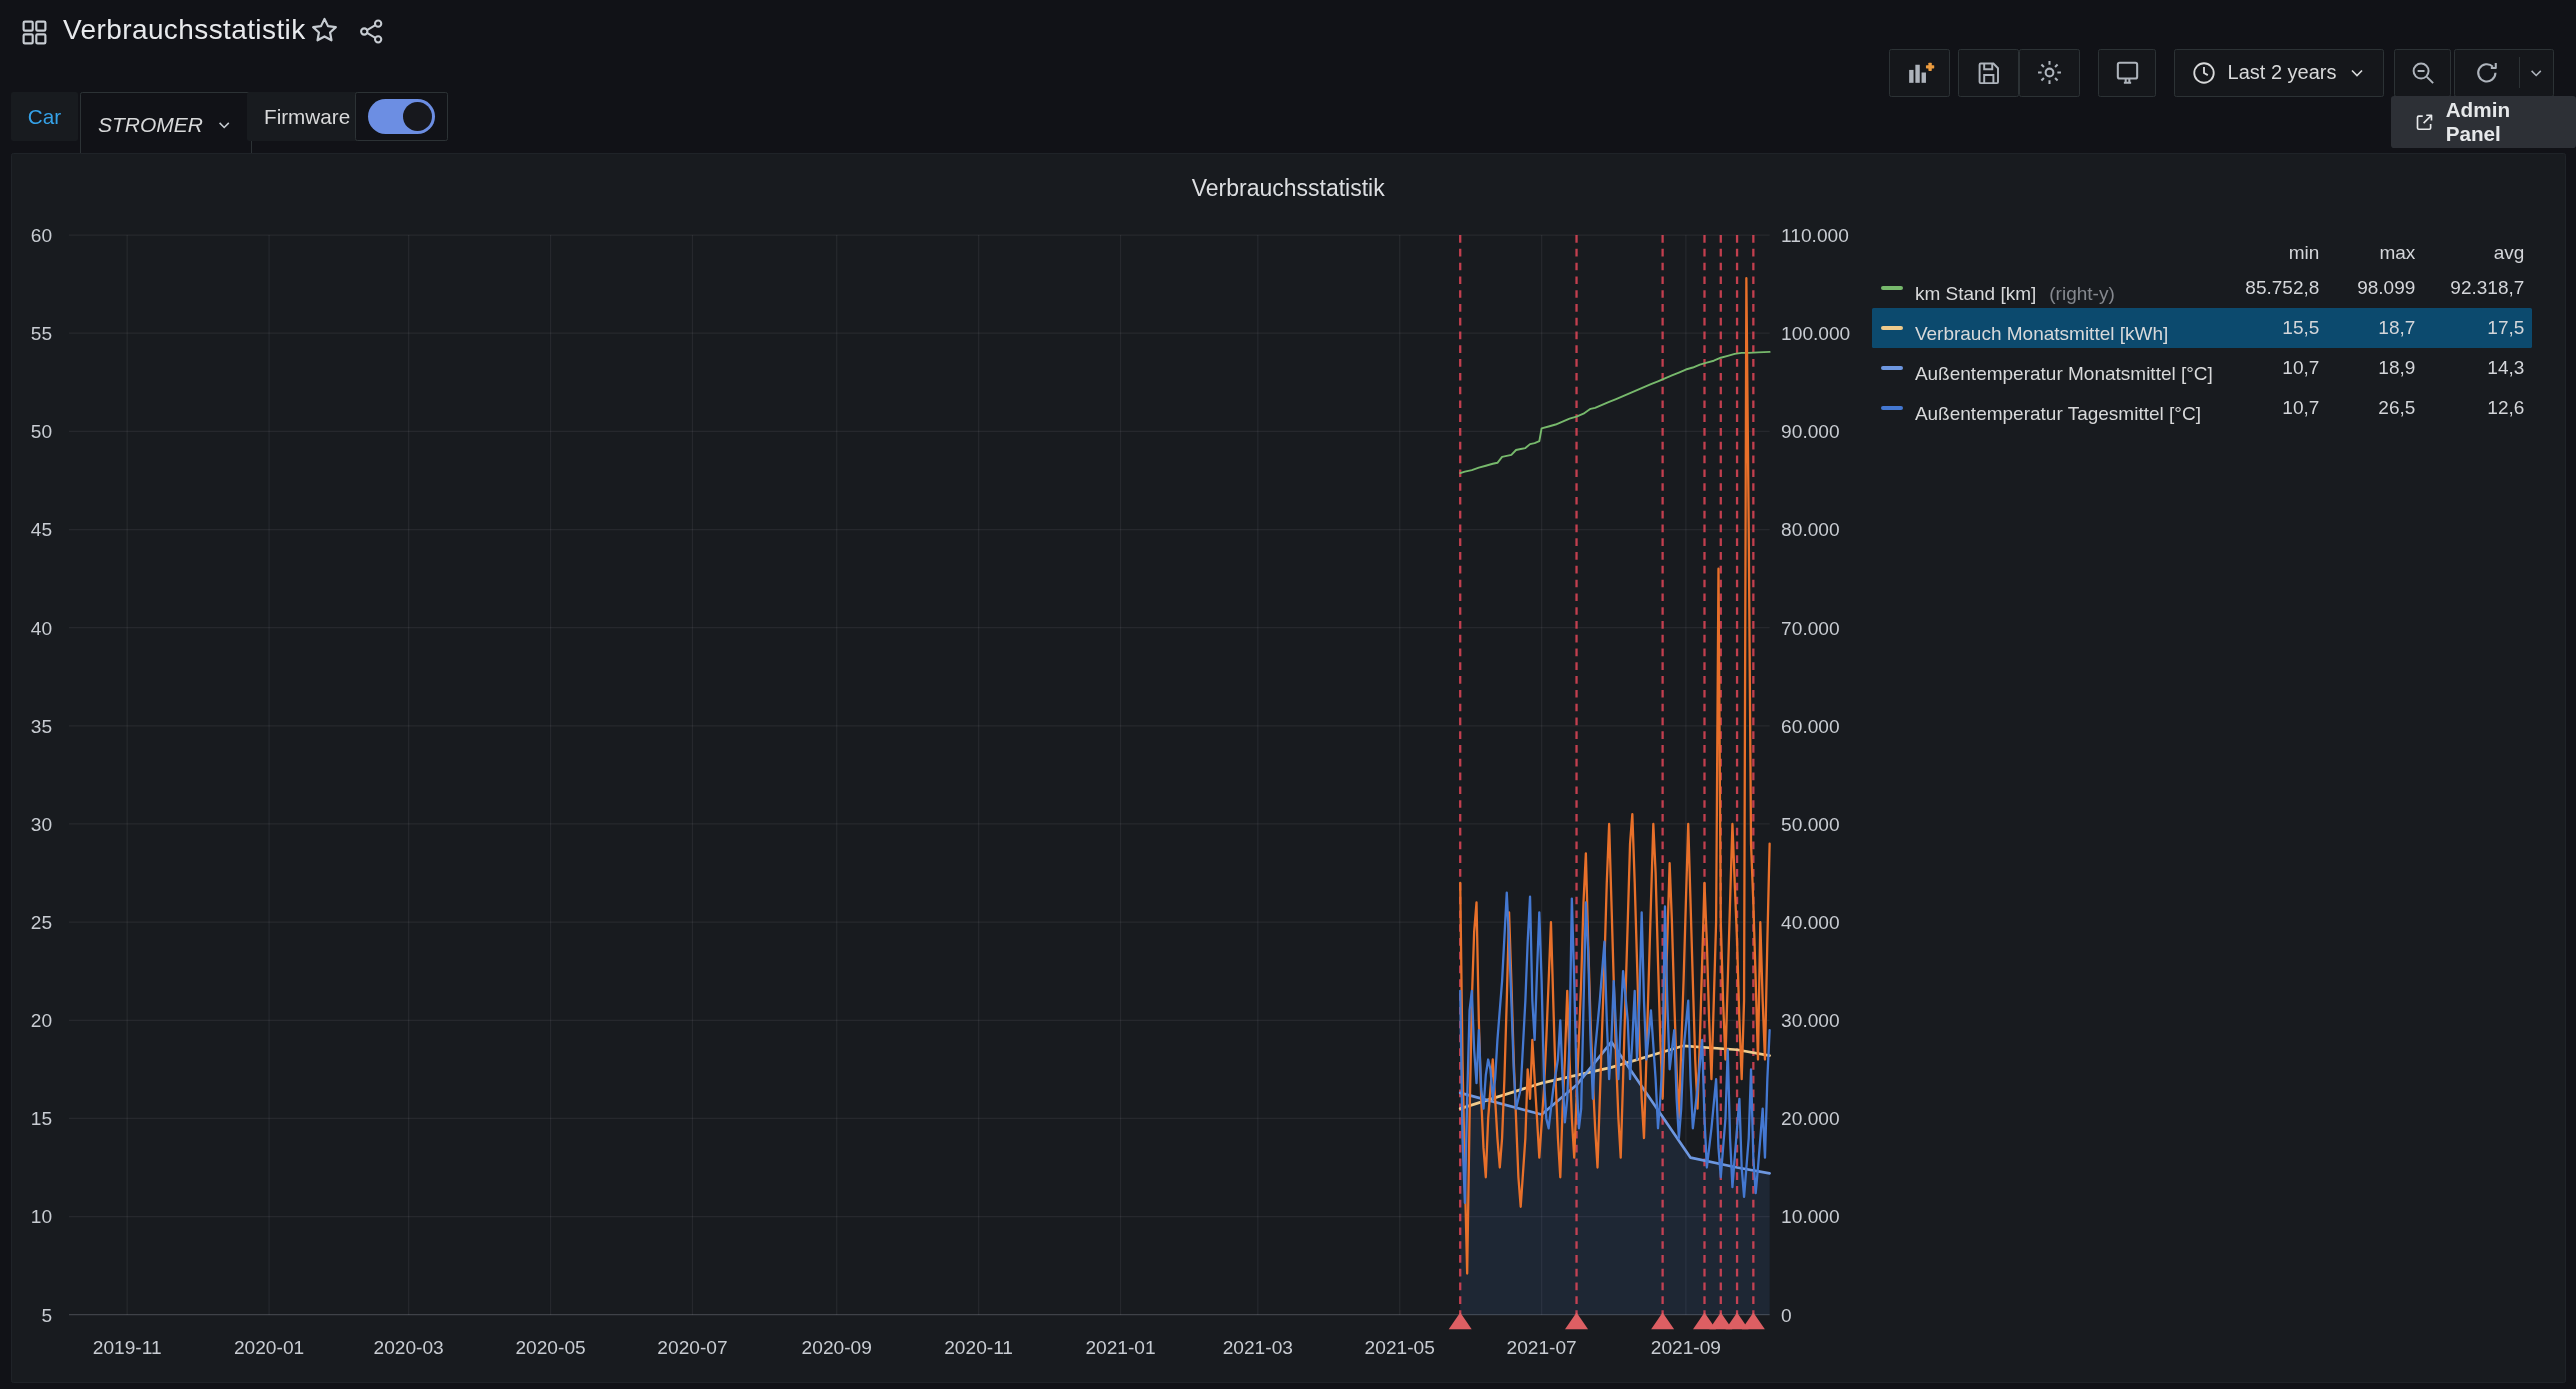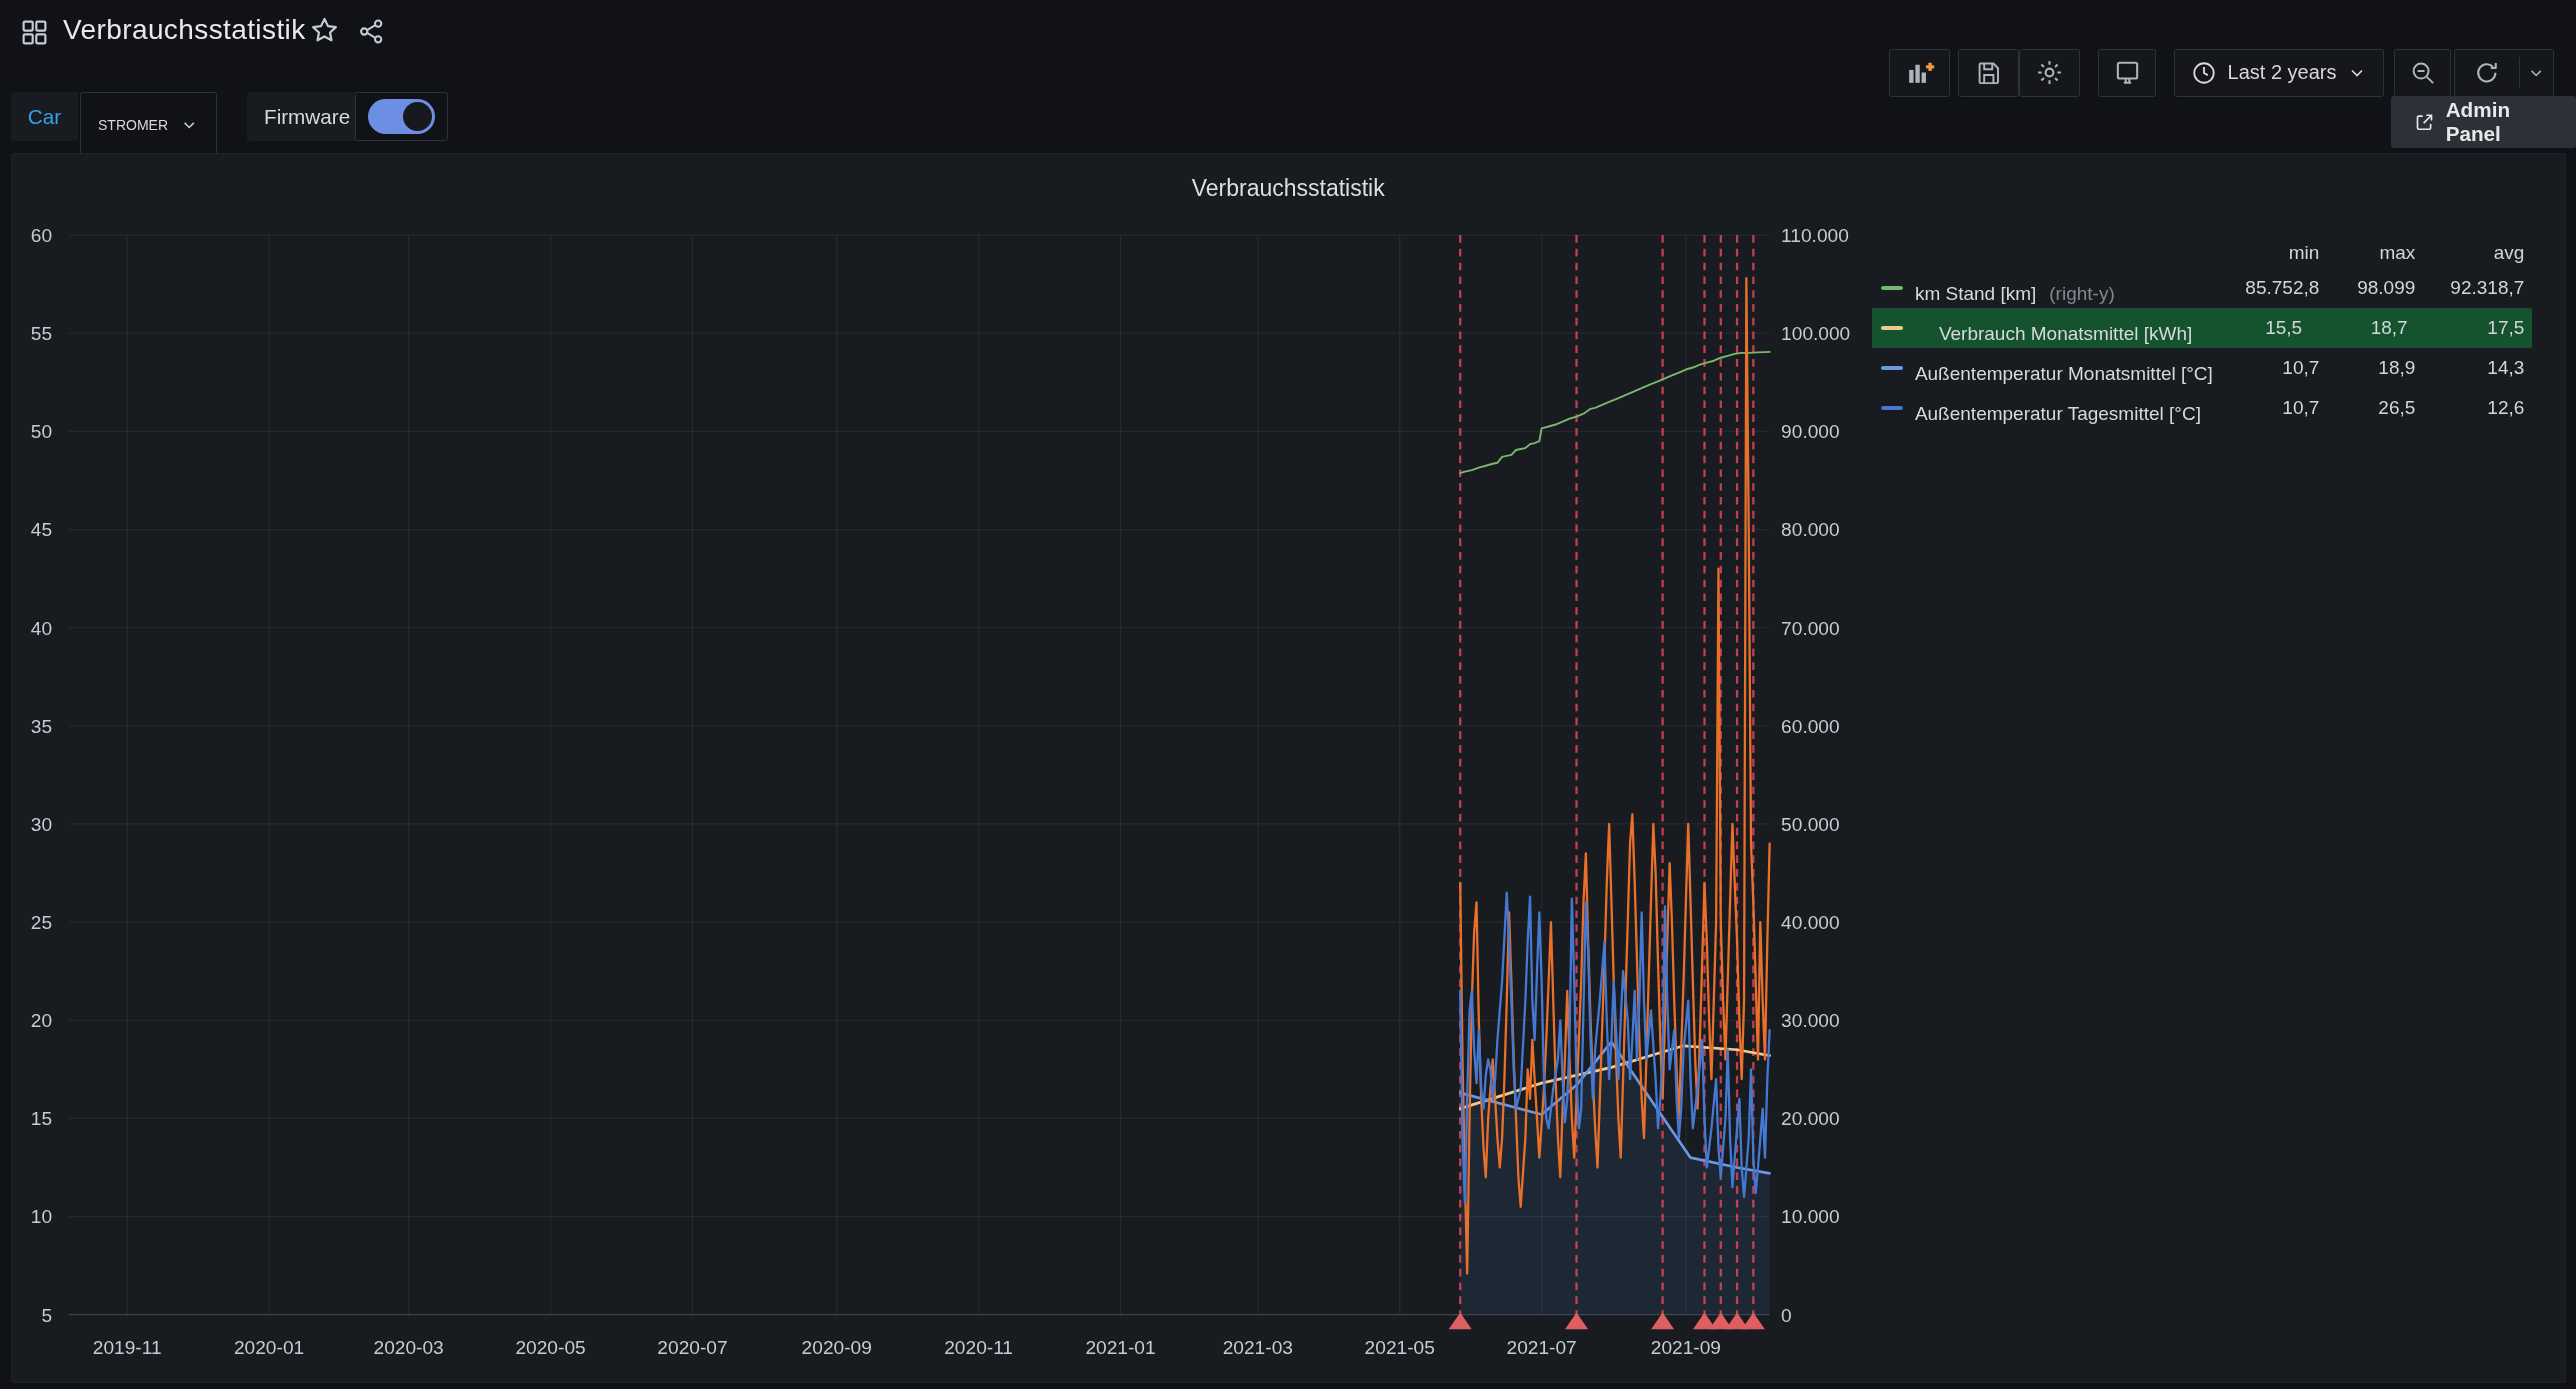"STROMER" .vardrop { font-size: 14px -> 21px; font-style: none -> italic }
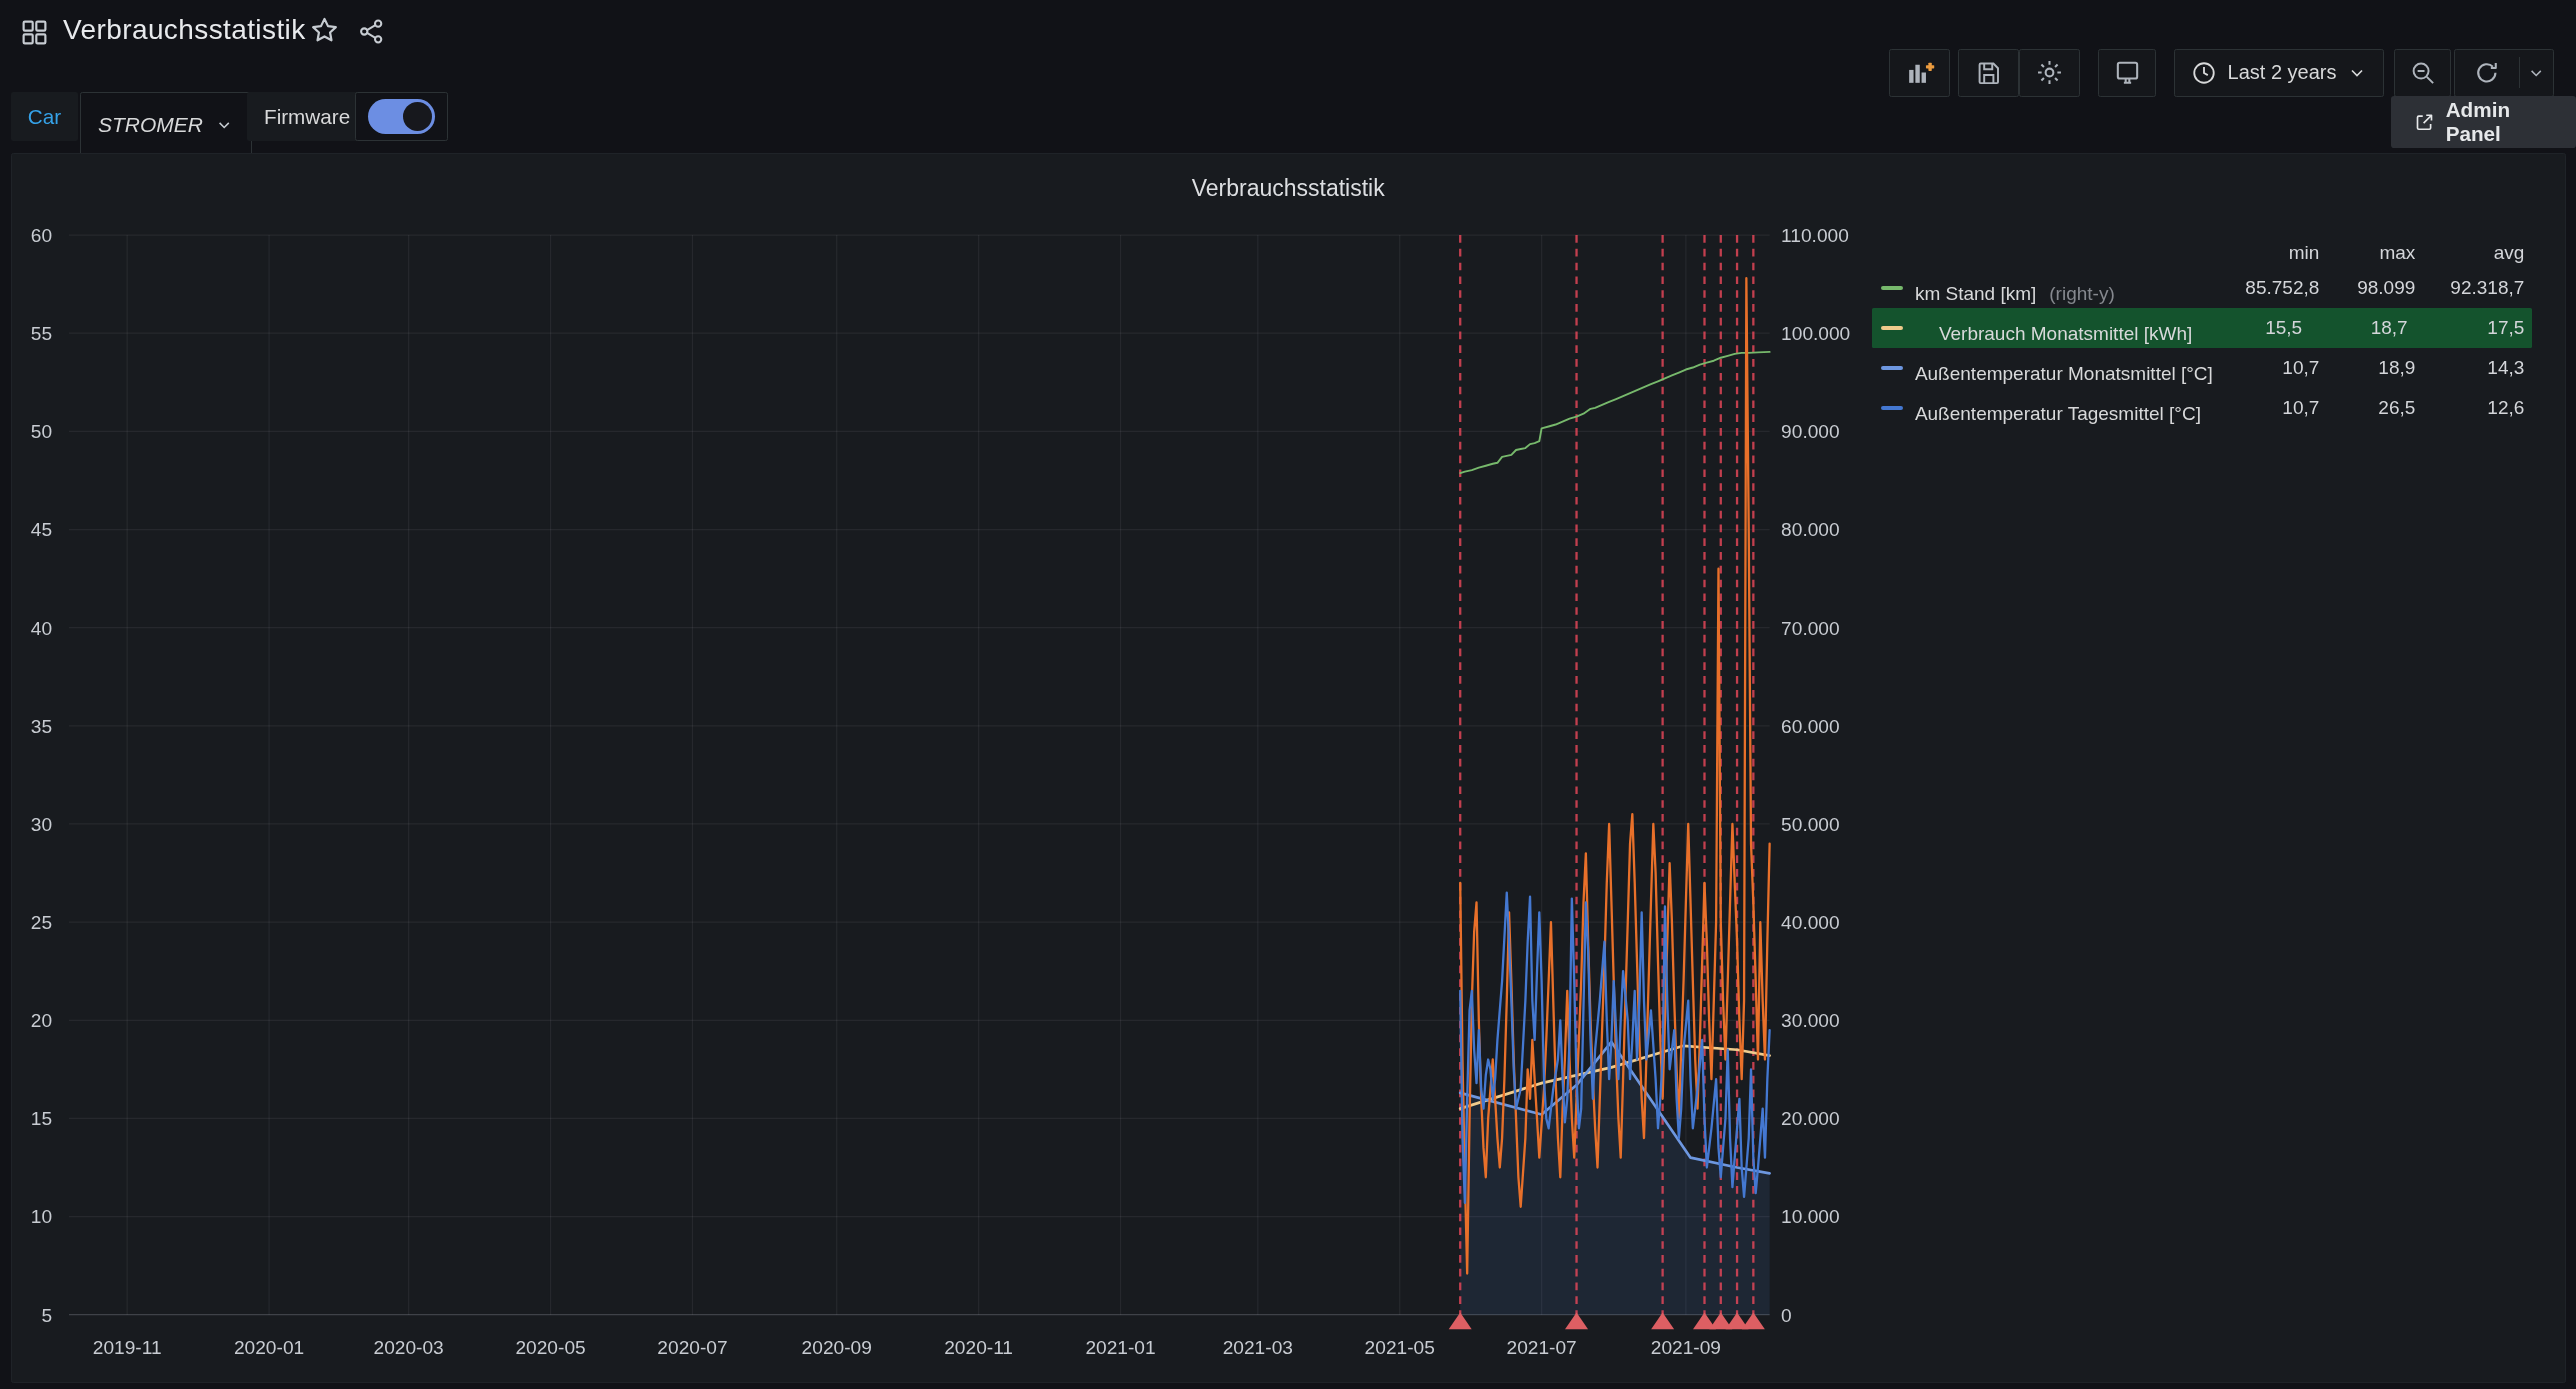"Verbrauch Monatsmittel [kWh]" .lg-row.alt { background: #14532d -> #0c4a6e; gap: 24px -> none }
